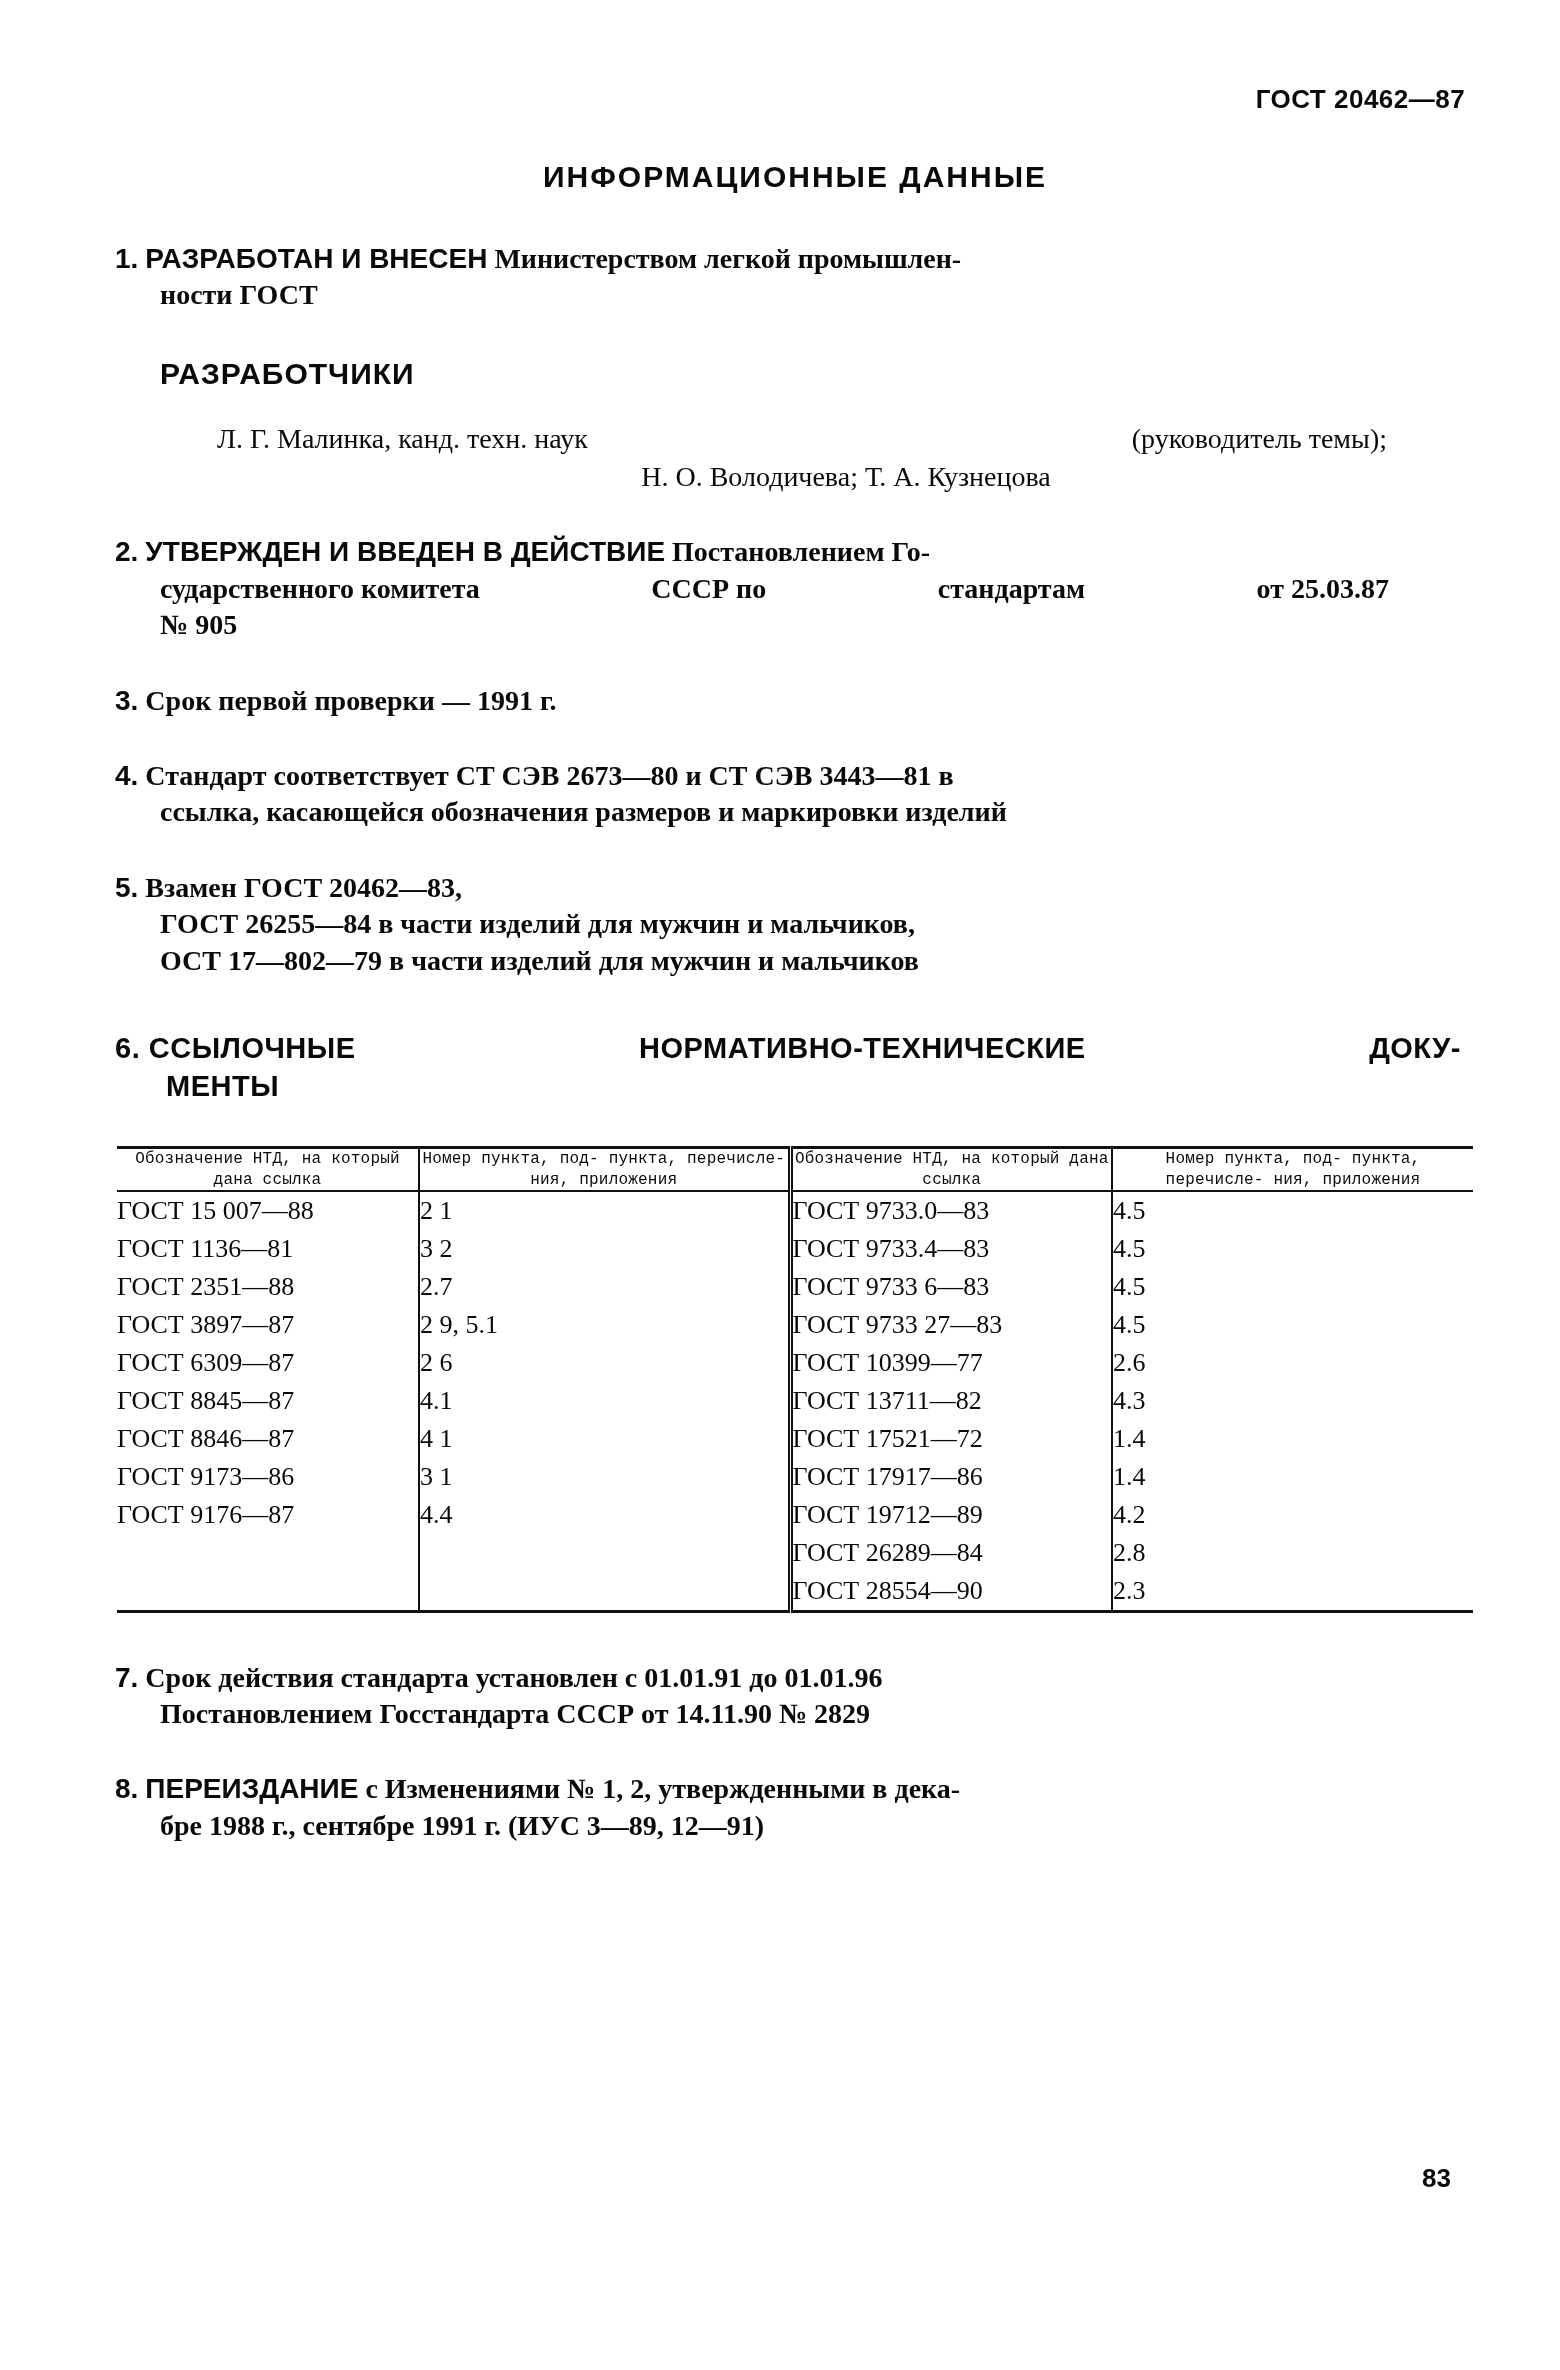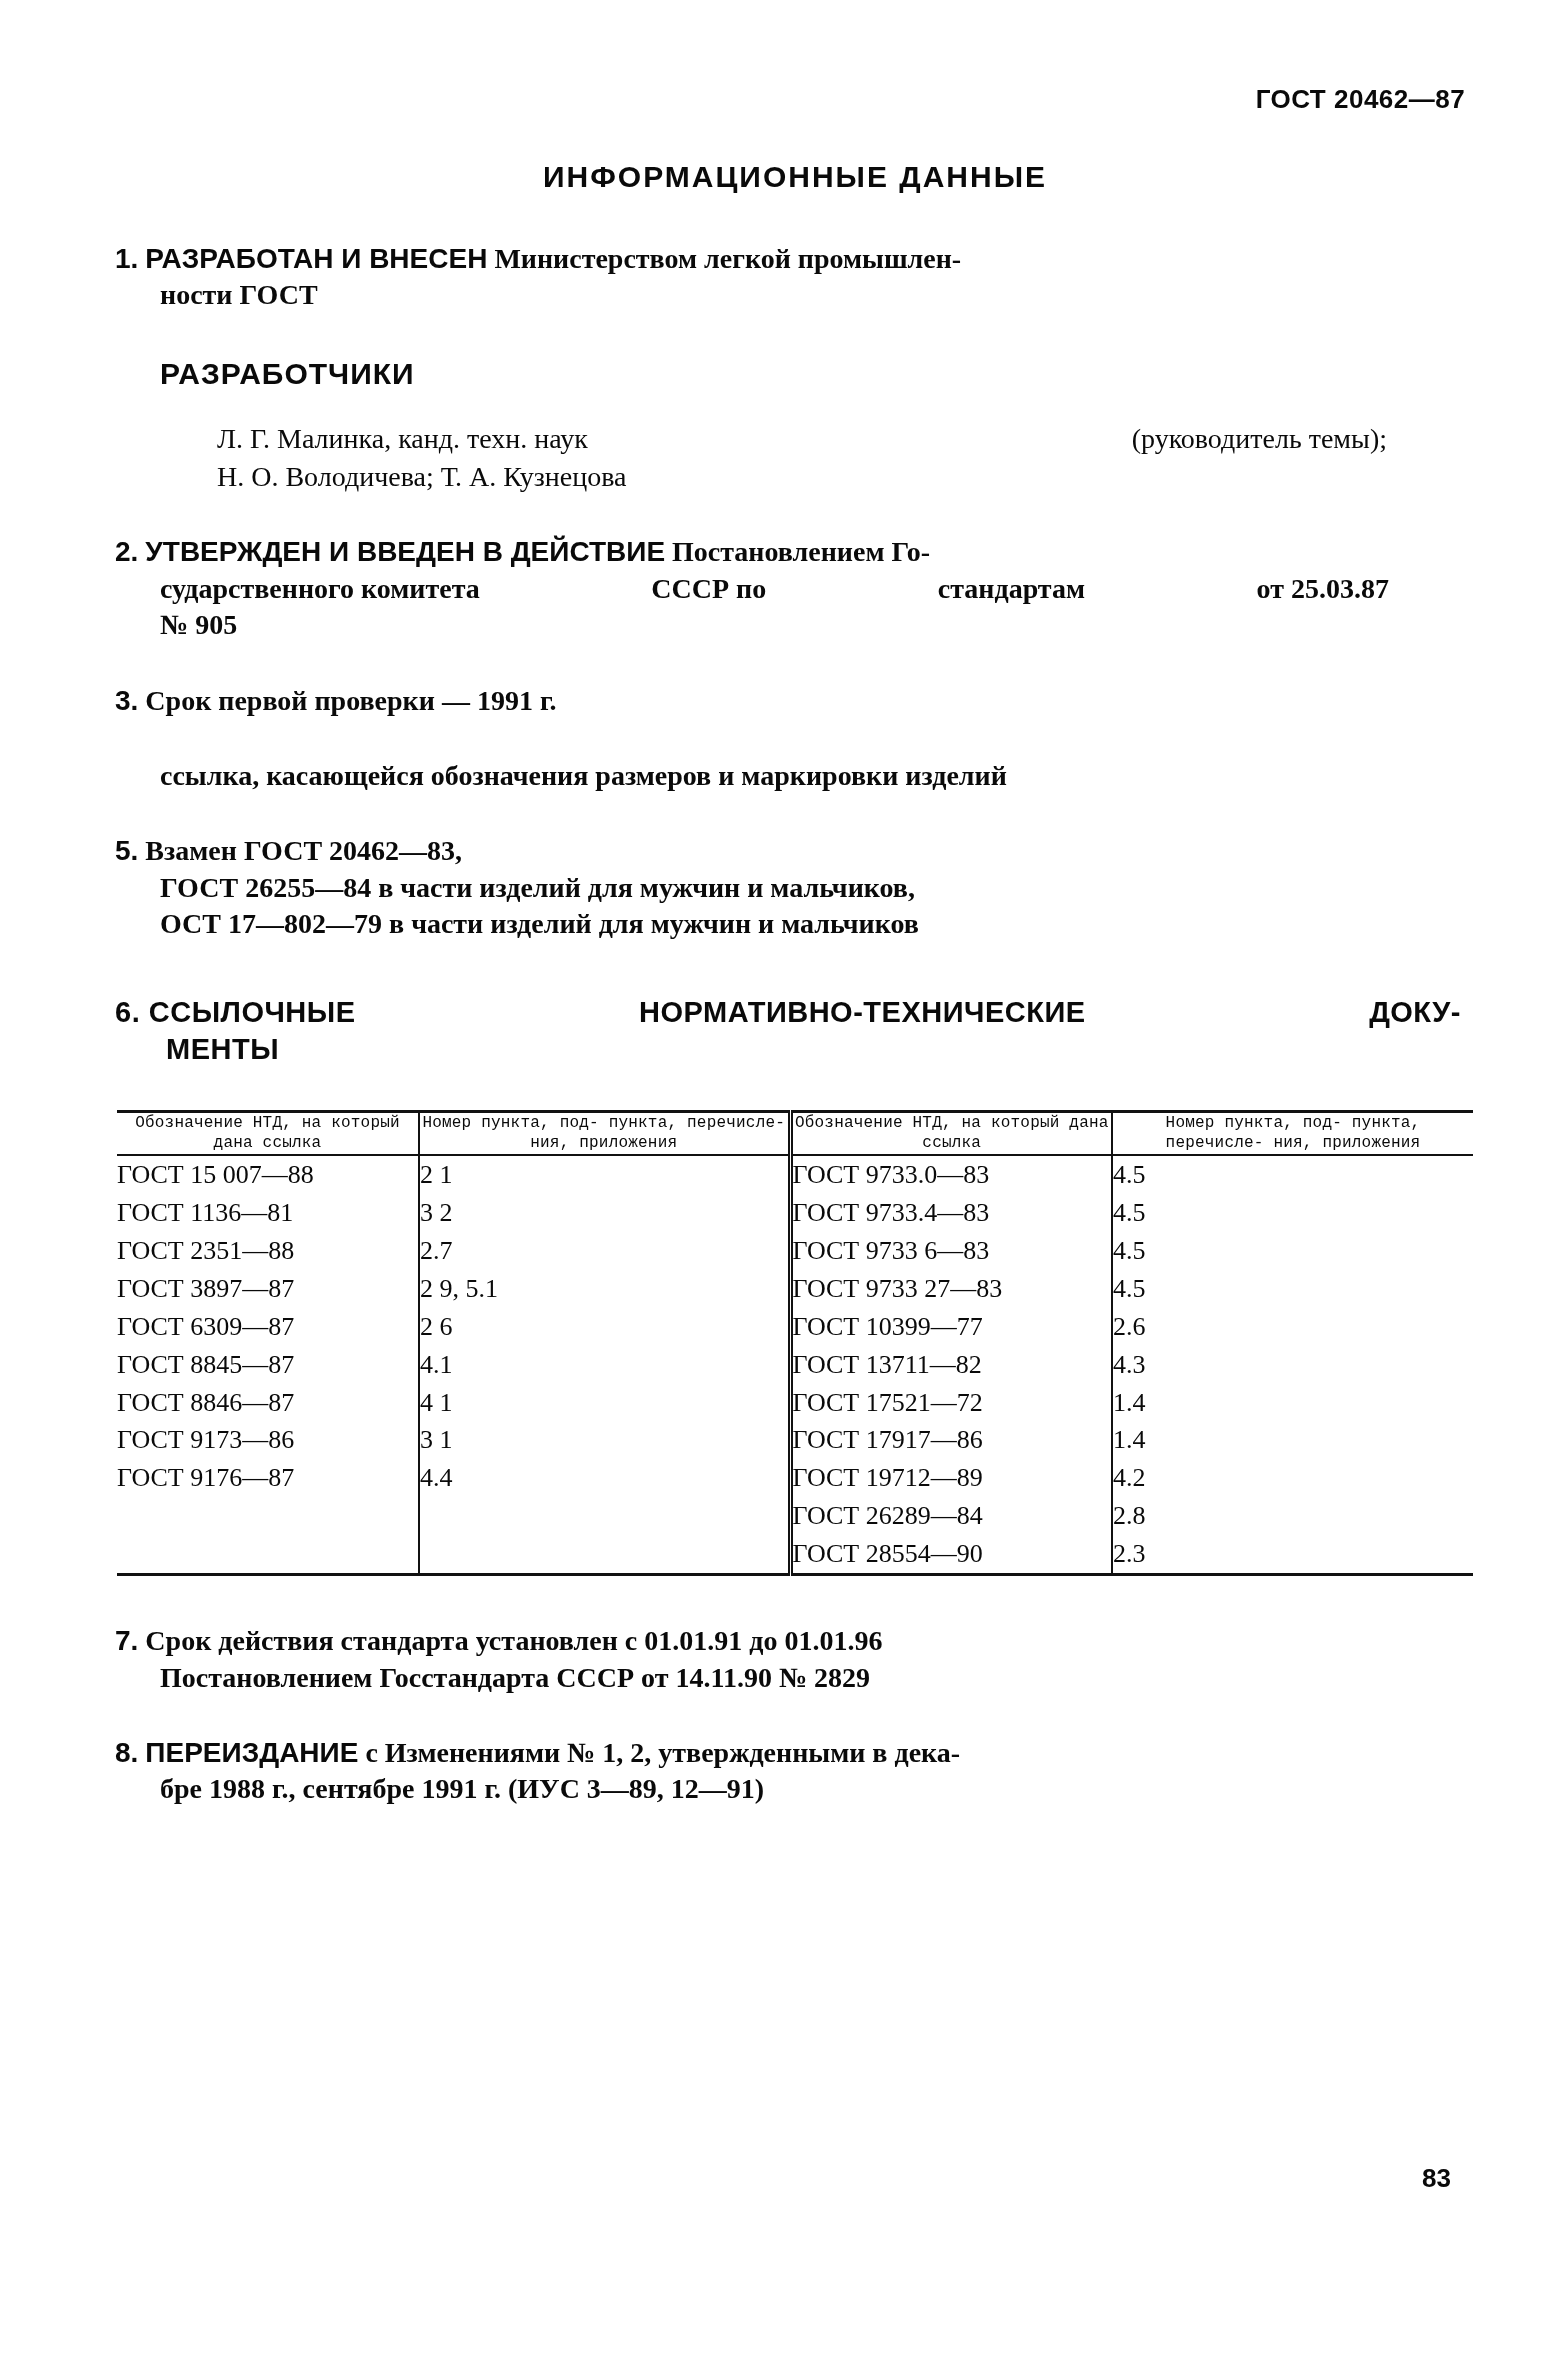"Л. Г. Малинка, канд. техн." .developers-body { text-align: none -> center }
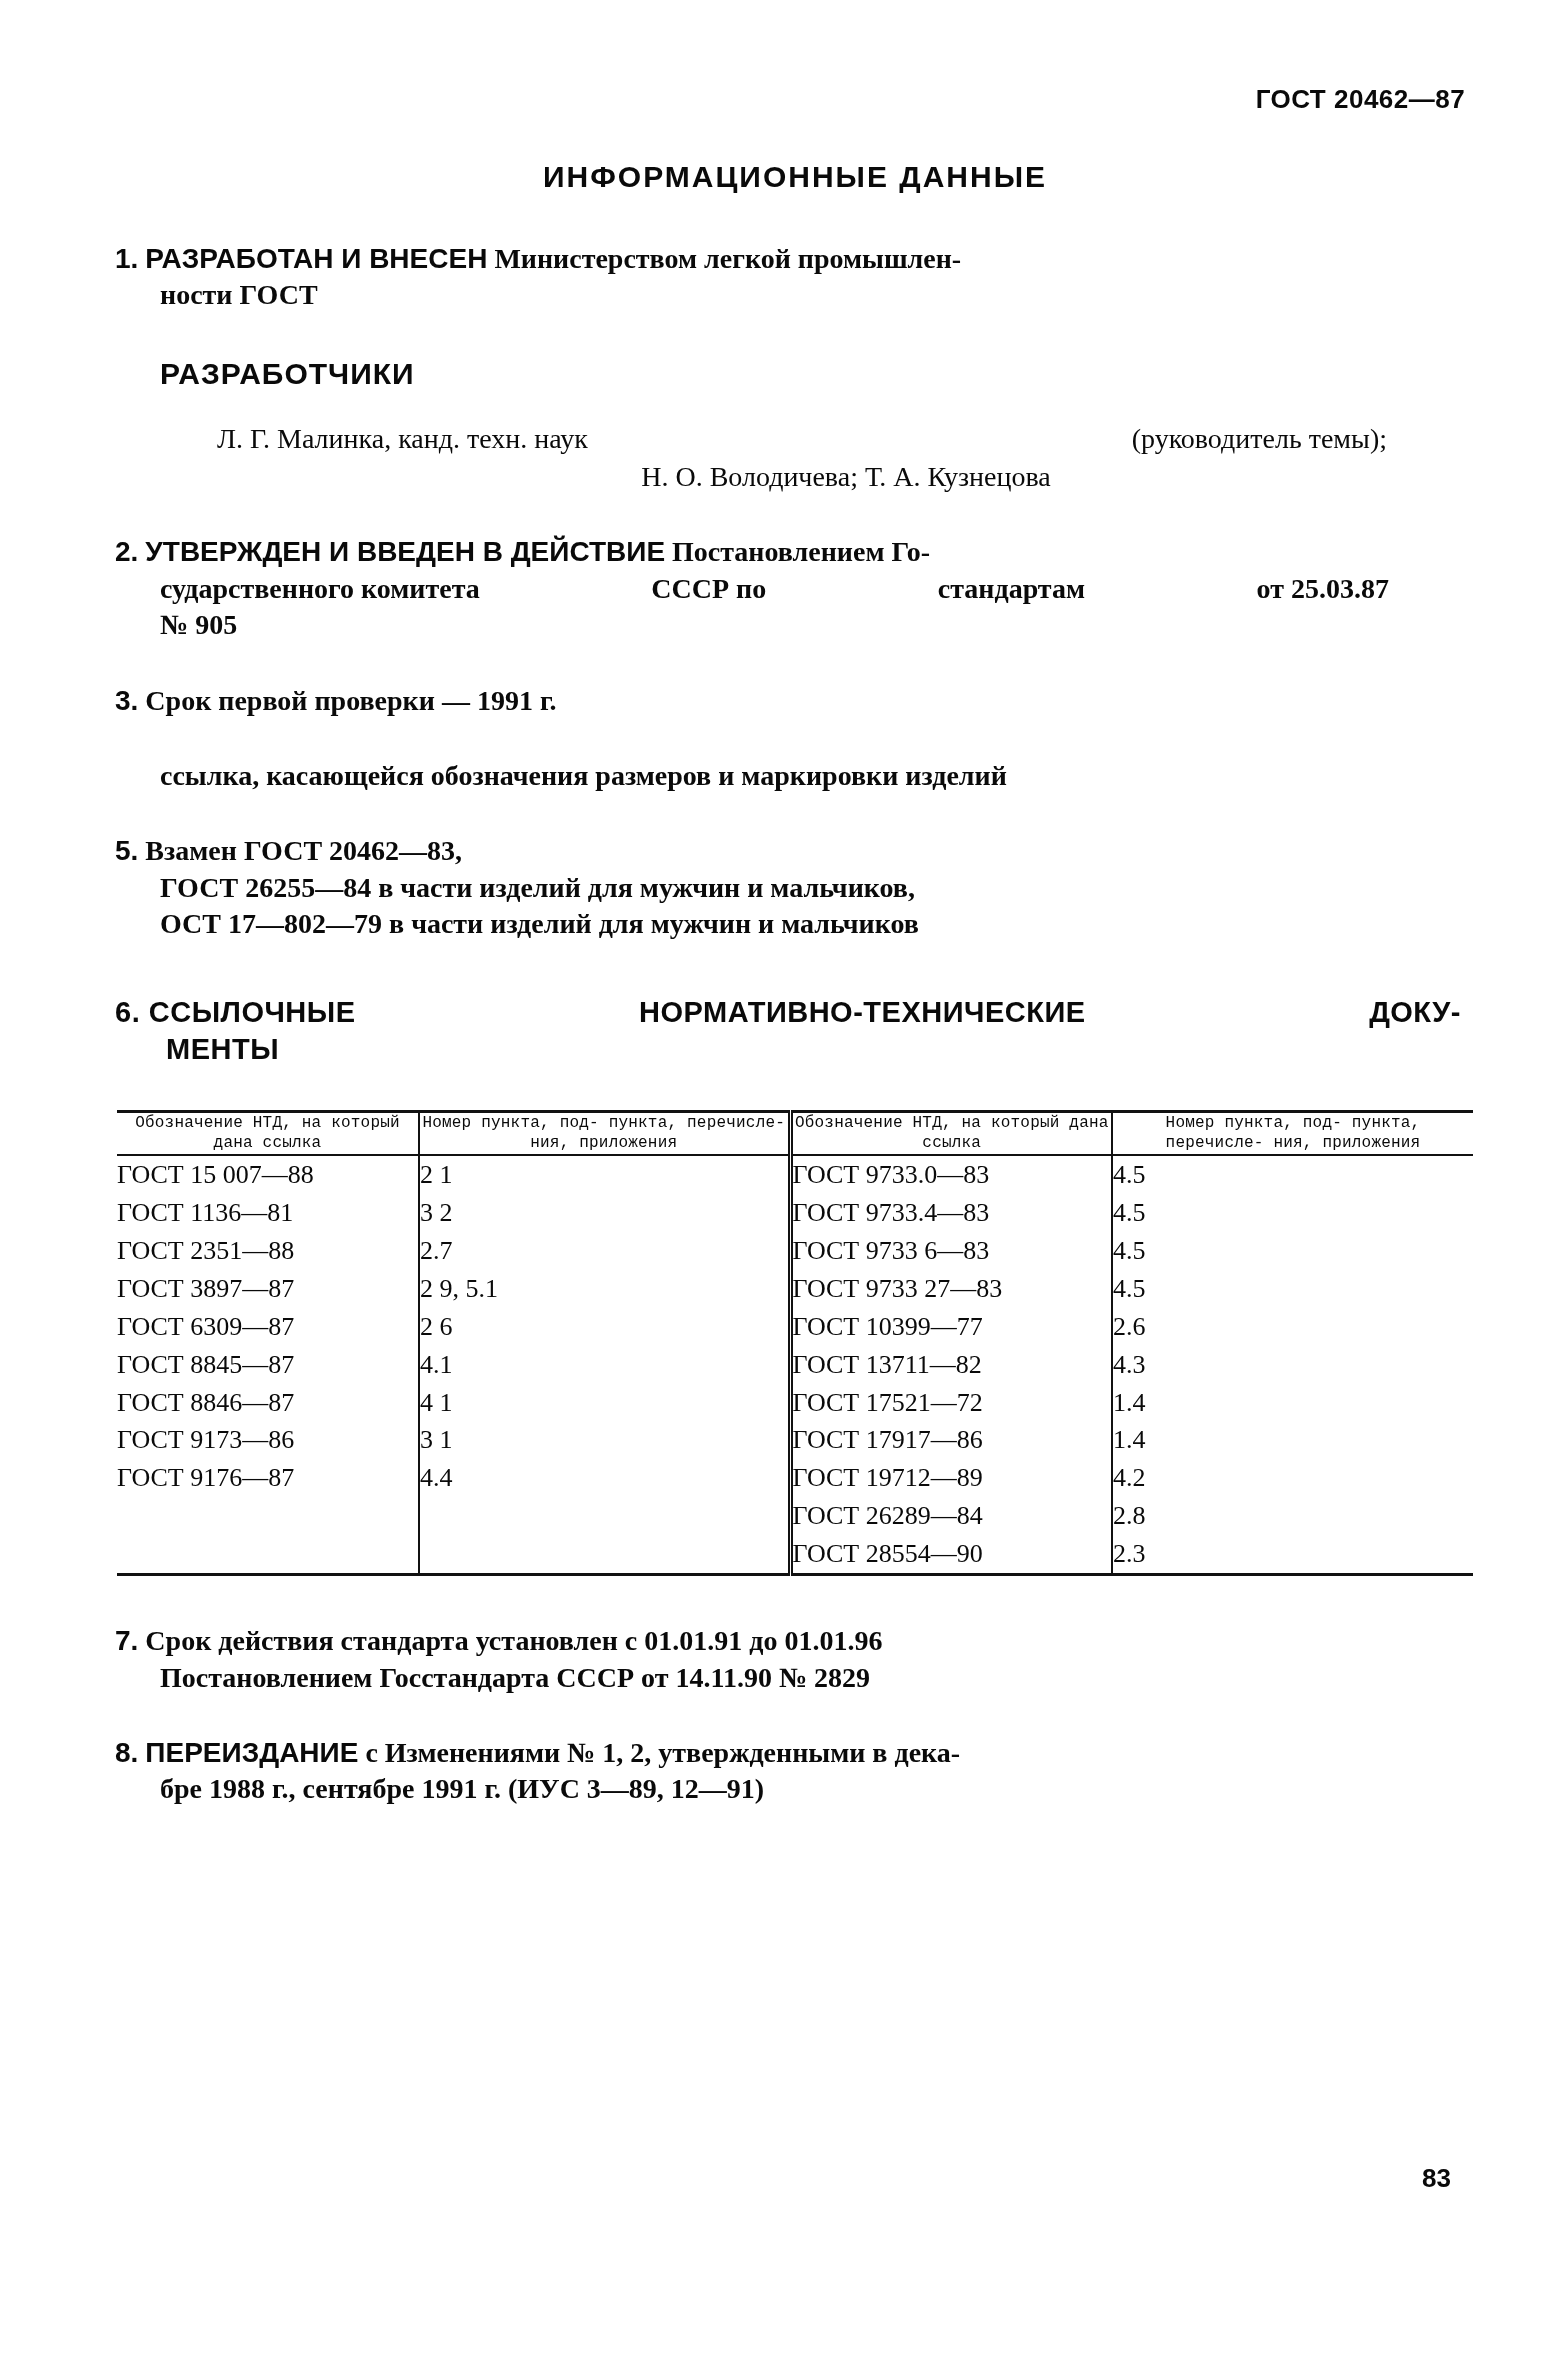"4. Стандарт соответствует СТ СЭВ" div.hang { html: none -> <div> <span>4.</span> <span>Стандарт соответствует СТ СЭВ 2673—80 и СТ СЭВ 3443—81 в</span> </div> }
